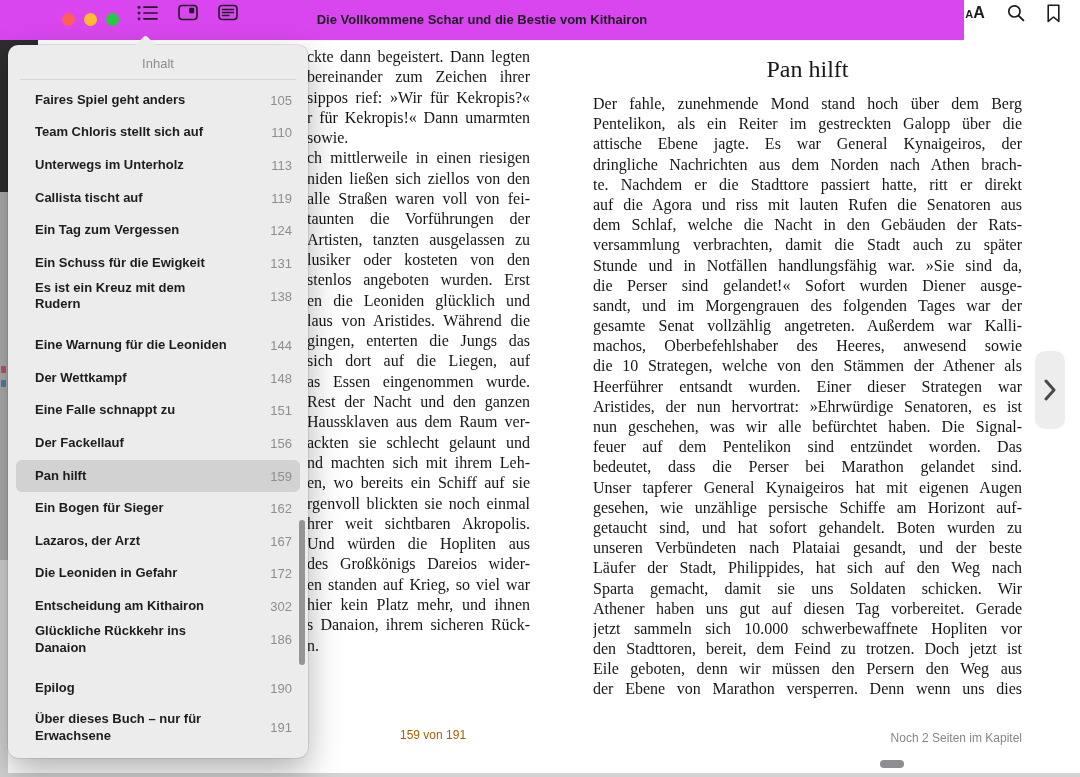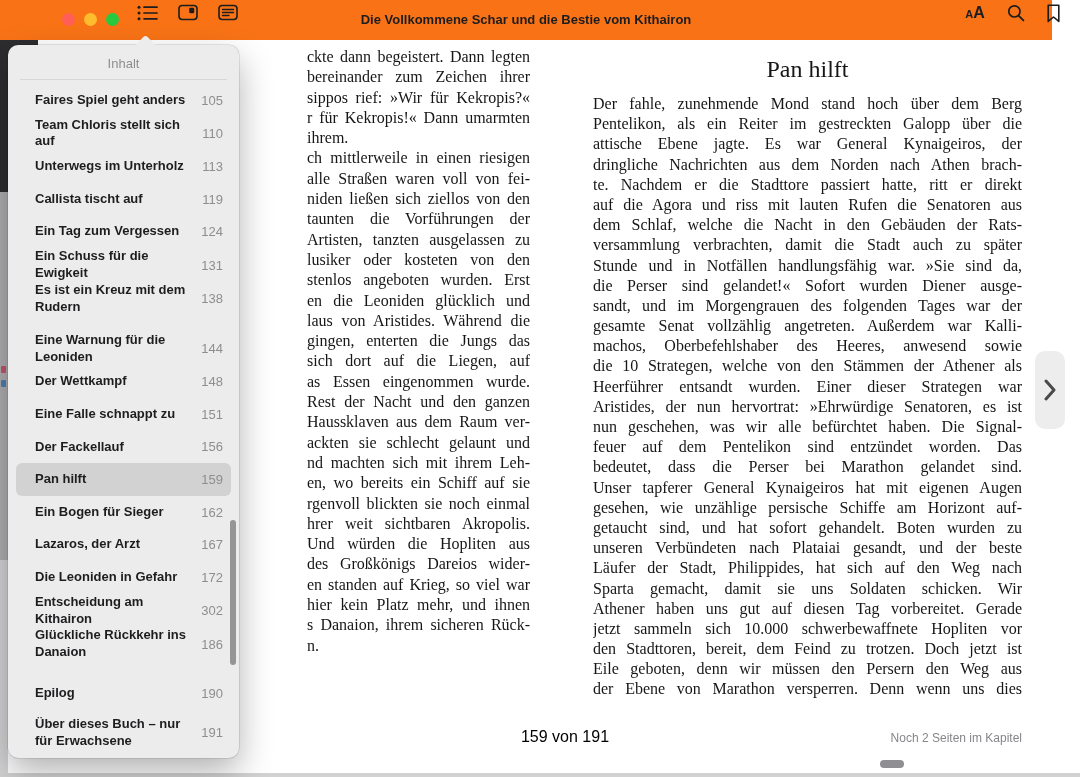"Die Vollkommene Schar und die" .toolbar { background: #f97316 -> #d946ef; width: 1052px -> 964px }
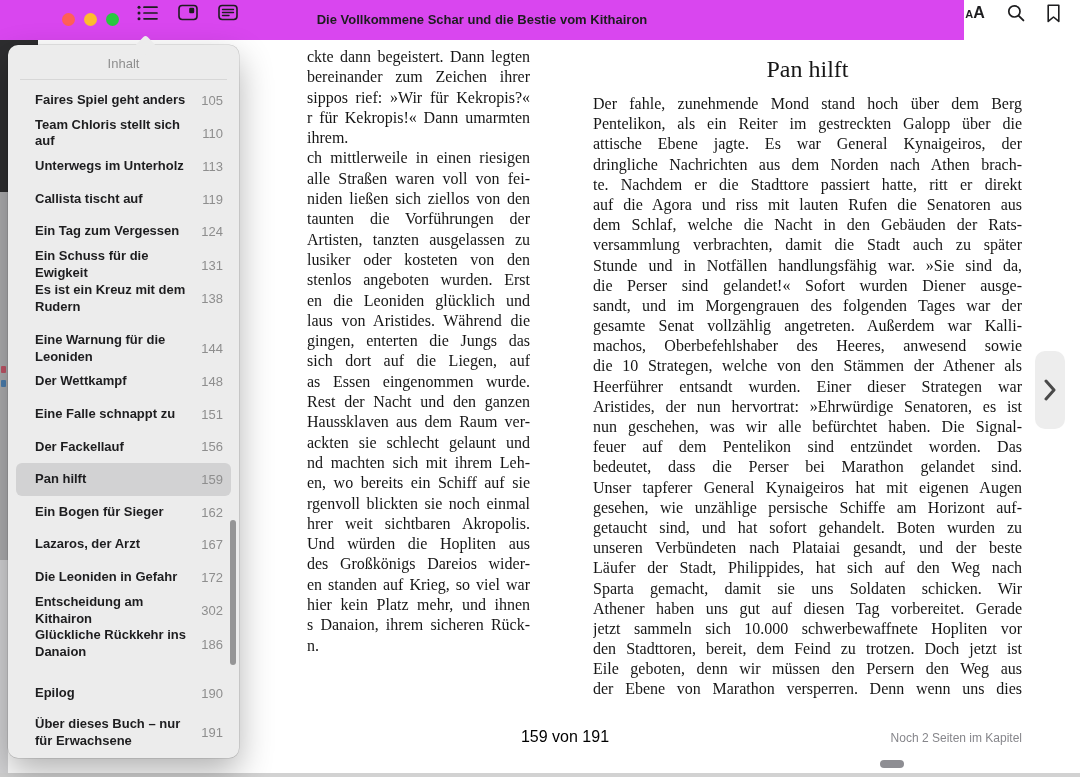"Inhalt" .toc-panel { width: 231px -> 300px }
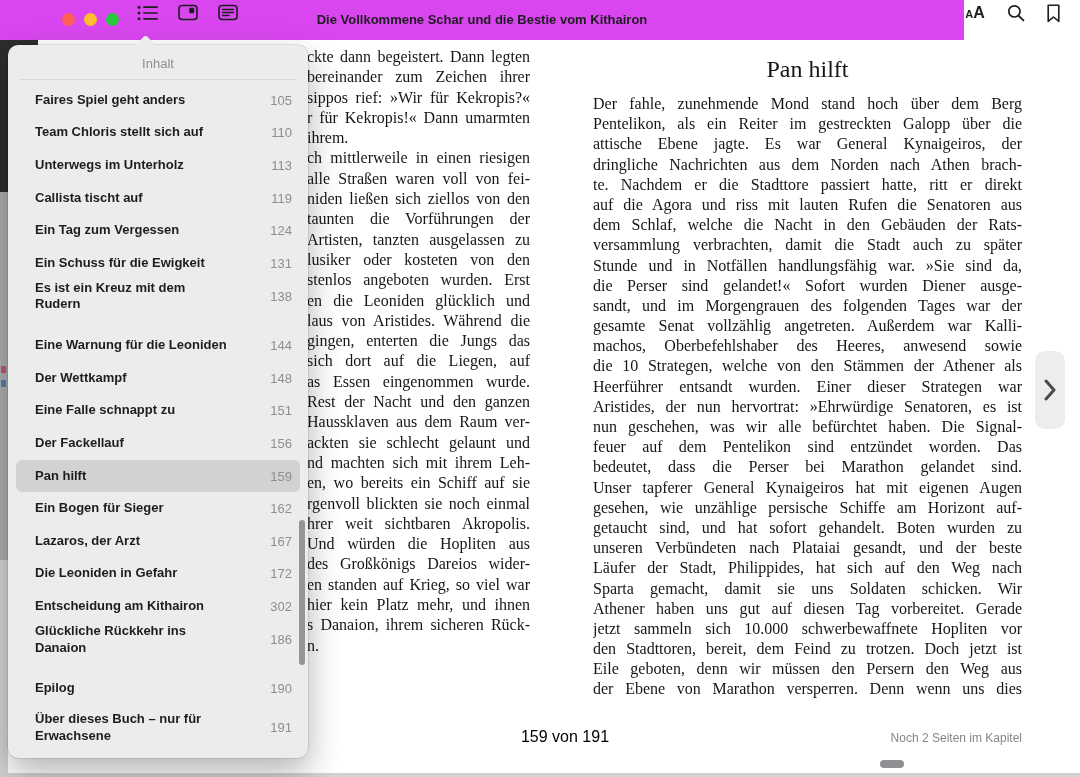"ihrem." div.book-line { text: ihrem -> sowie }
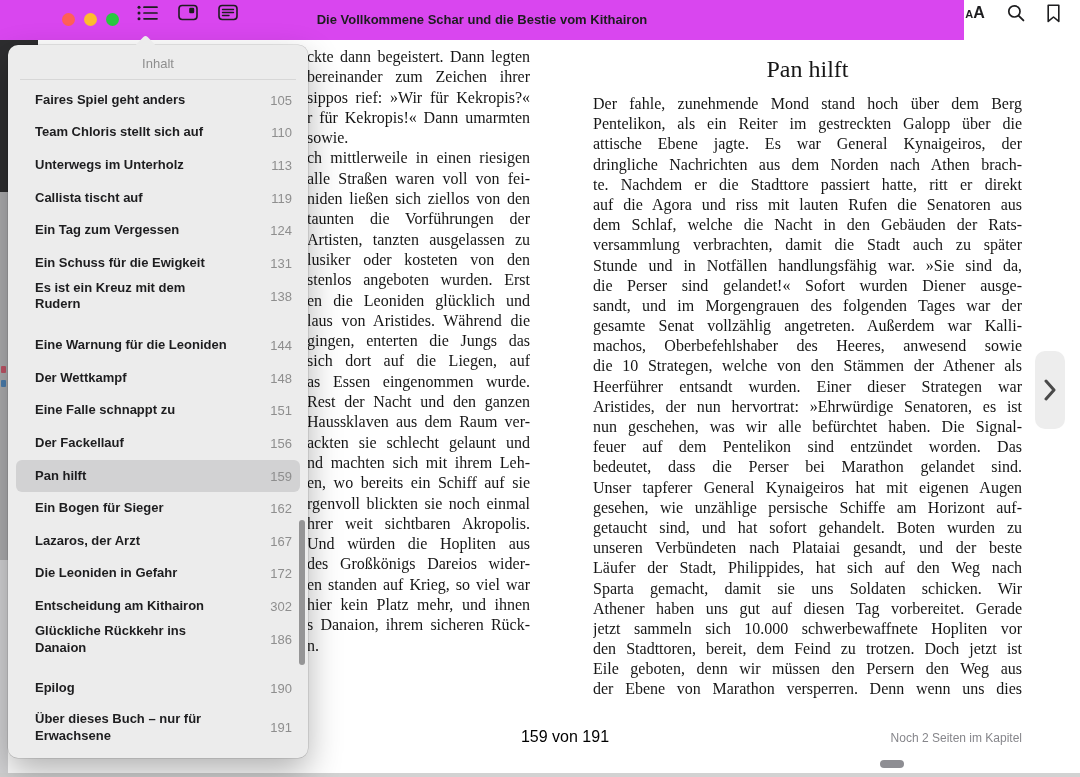"alle Straßen waren voll von" div.book-line { order: before "niden ließen sich ziellos von" -> after "niden ließen sich ziellos von" }
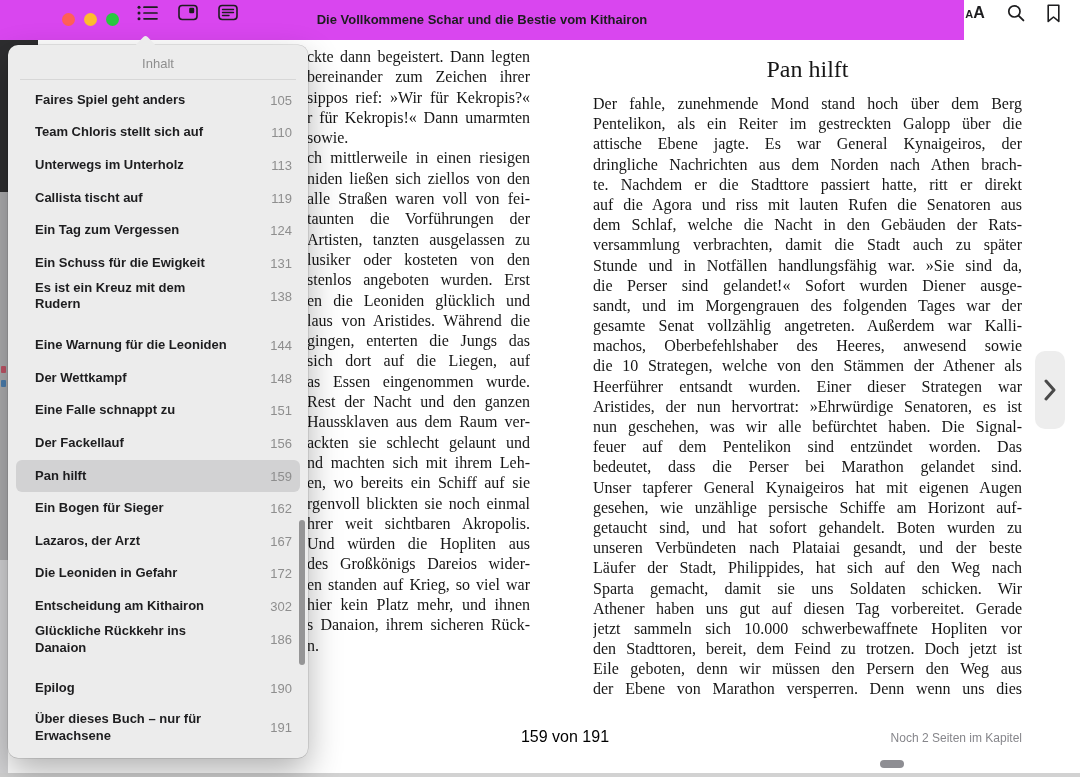"159 von 191" .page-indicator { color: #000000 -> #a16207; font-size: 16px -> 12px; text-align: center -> none }
